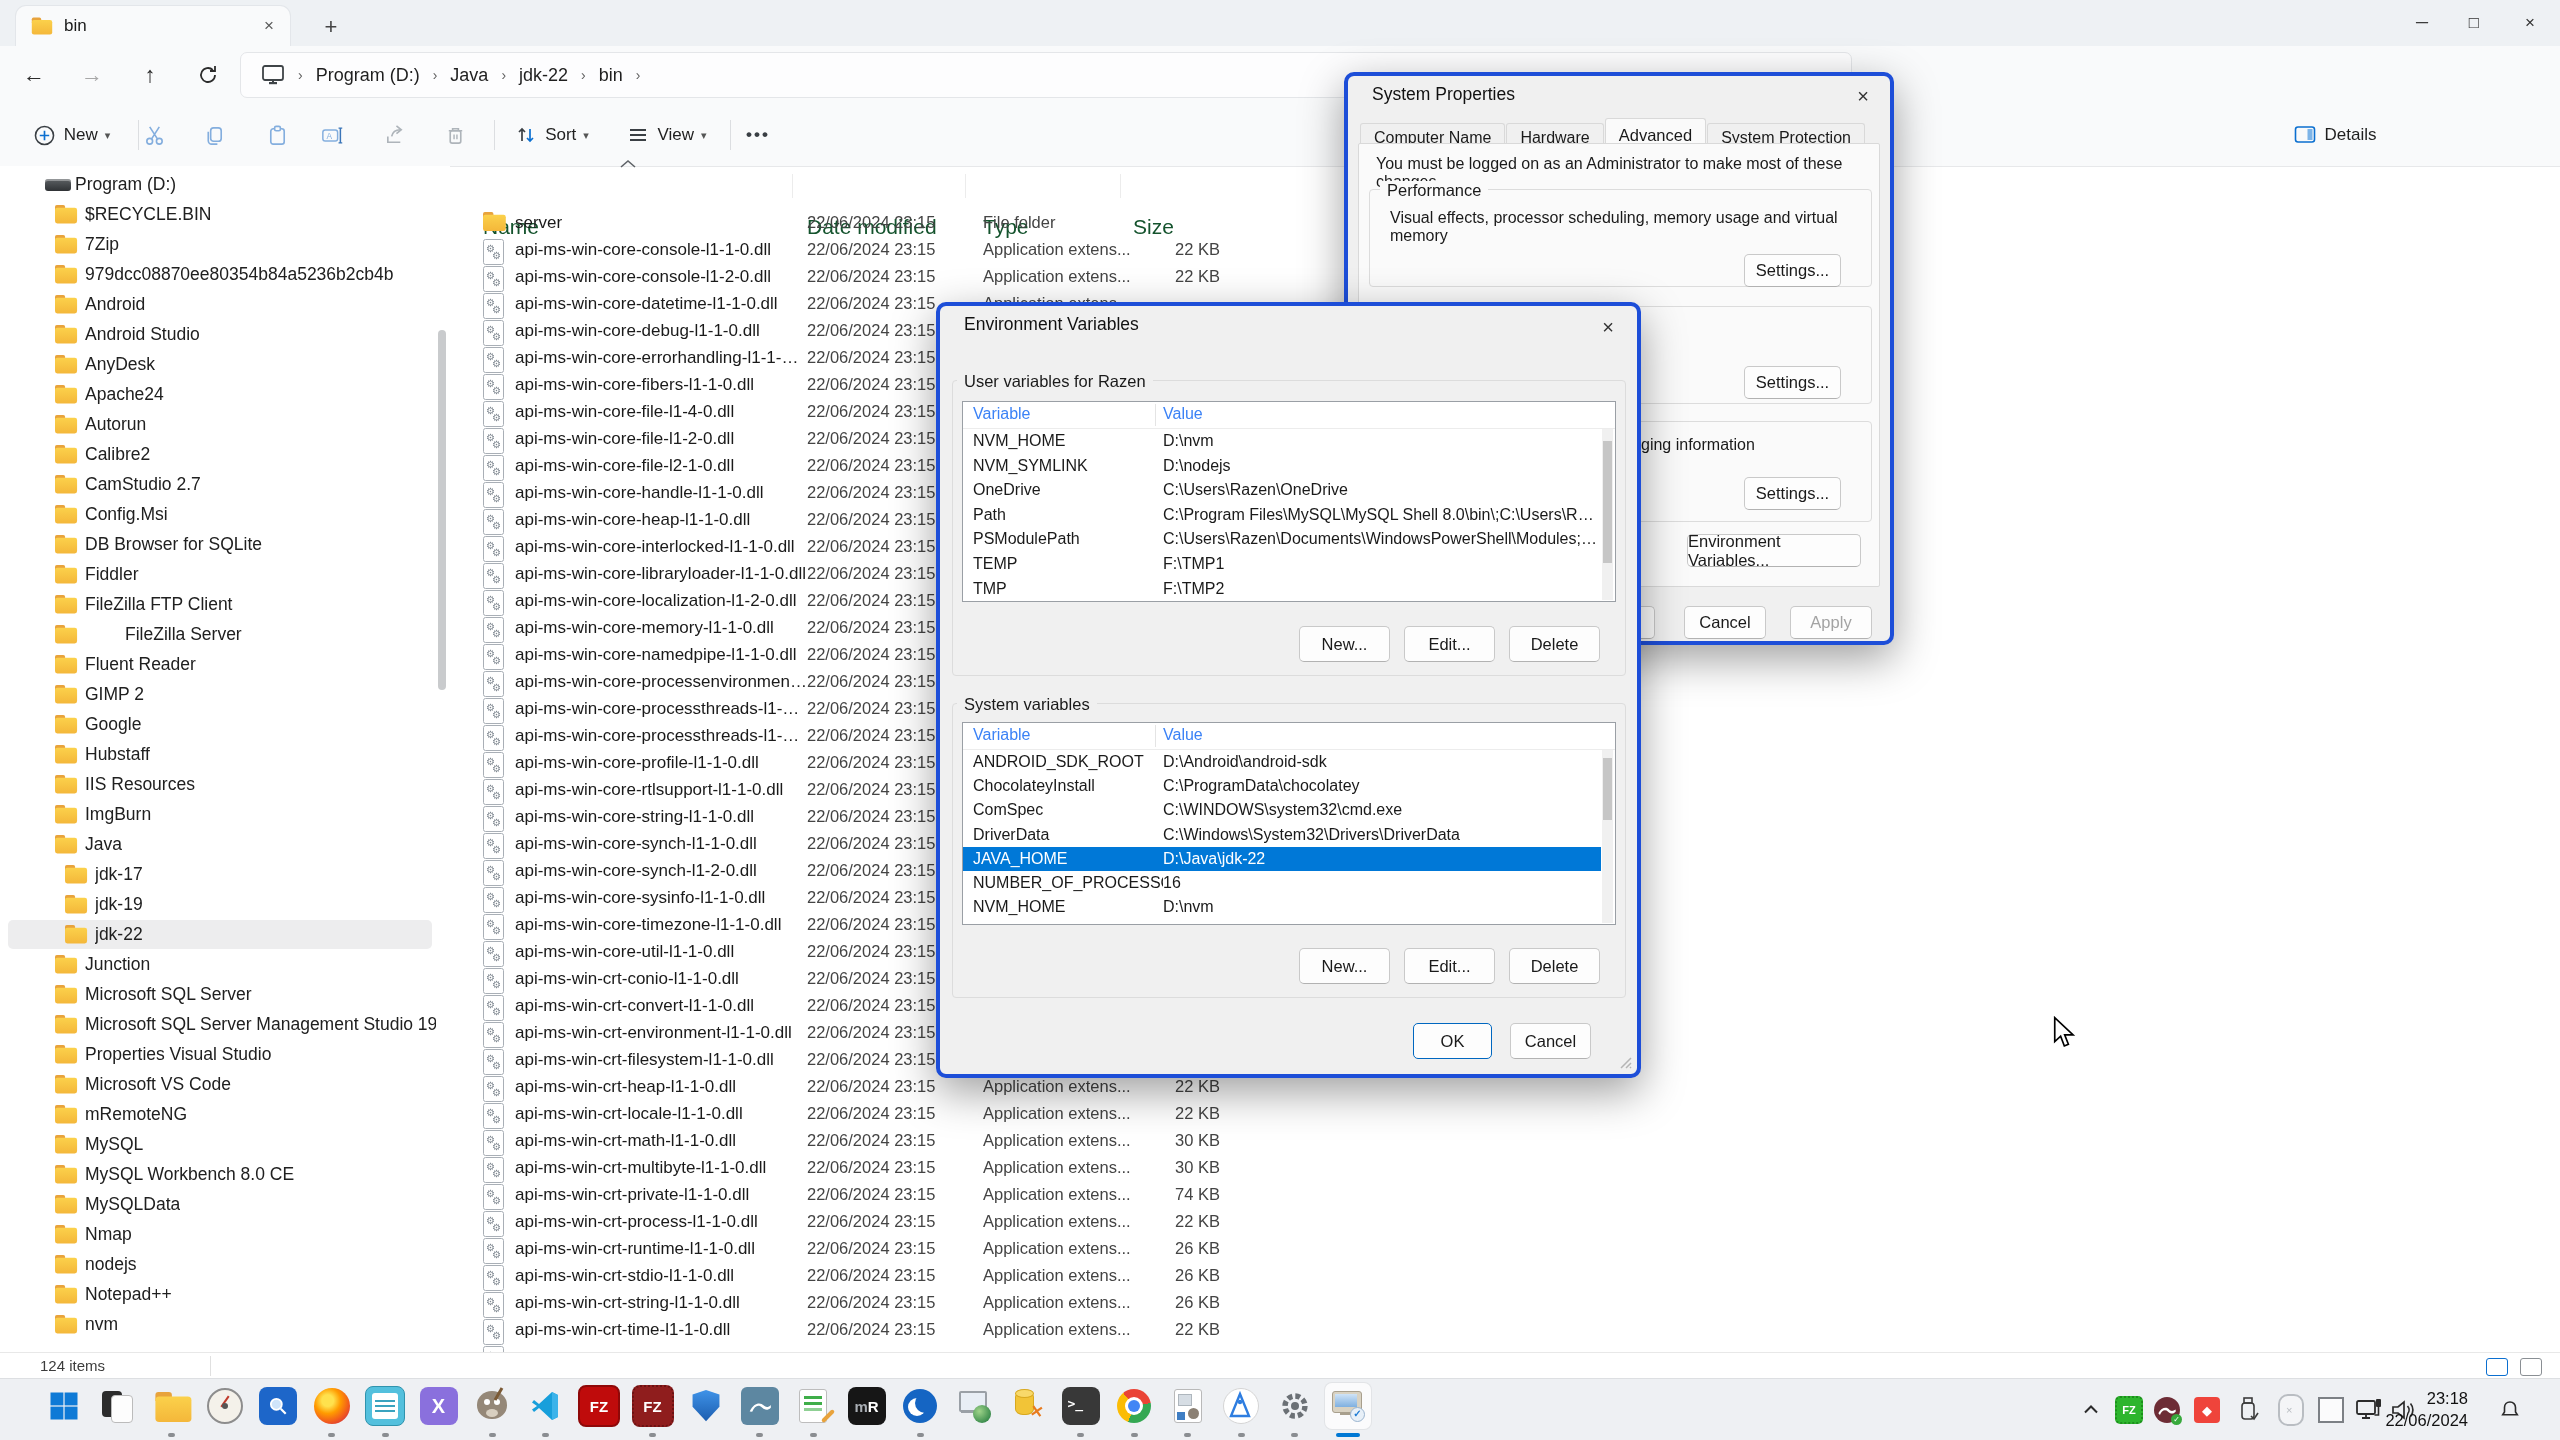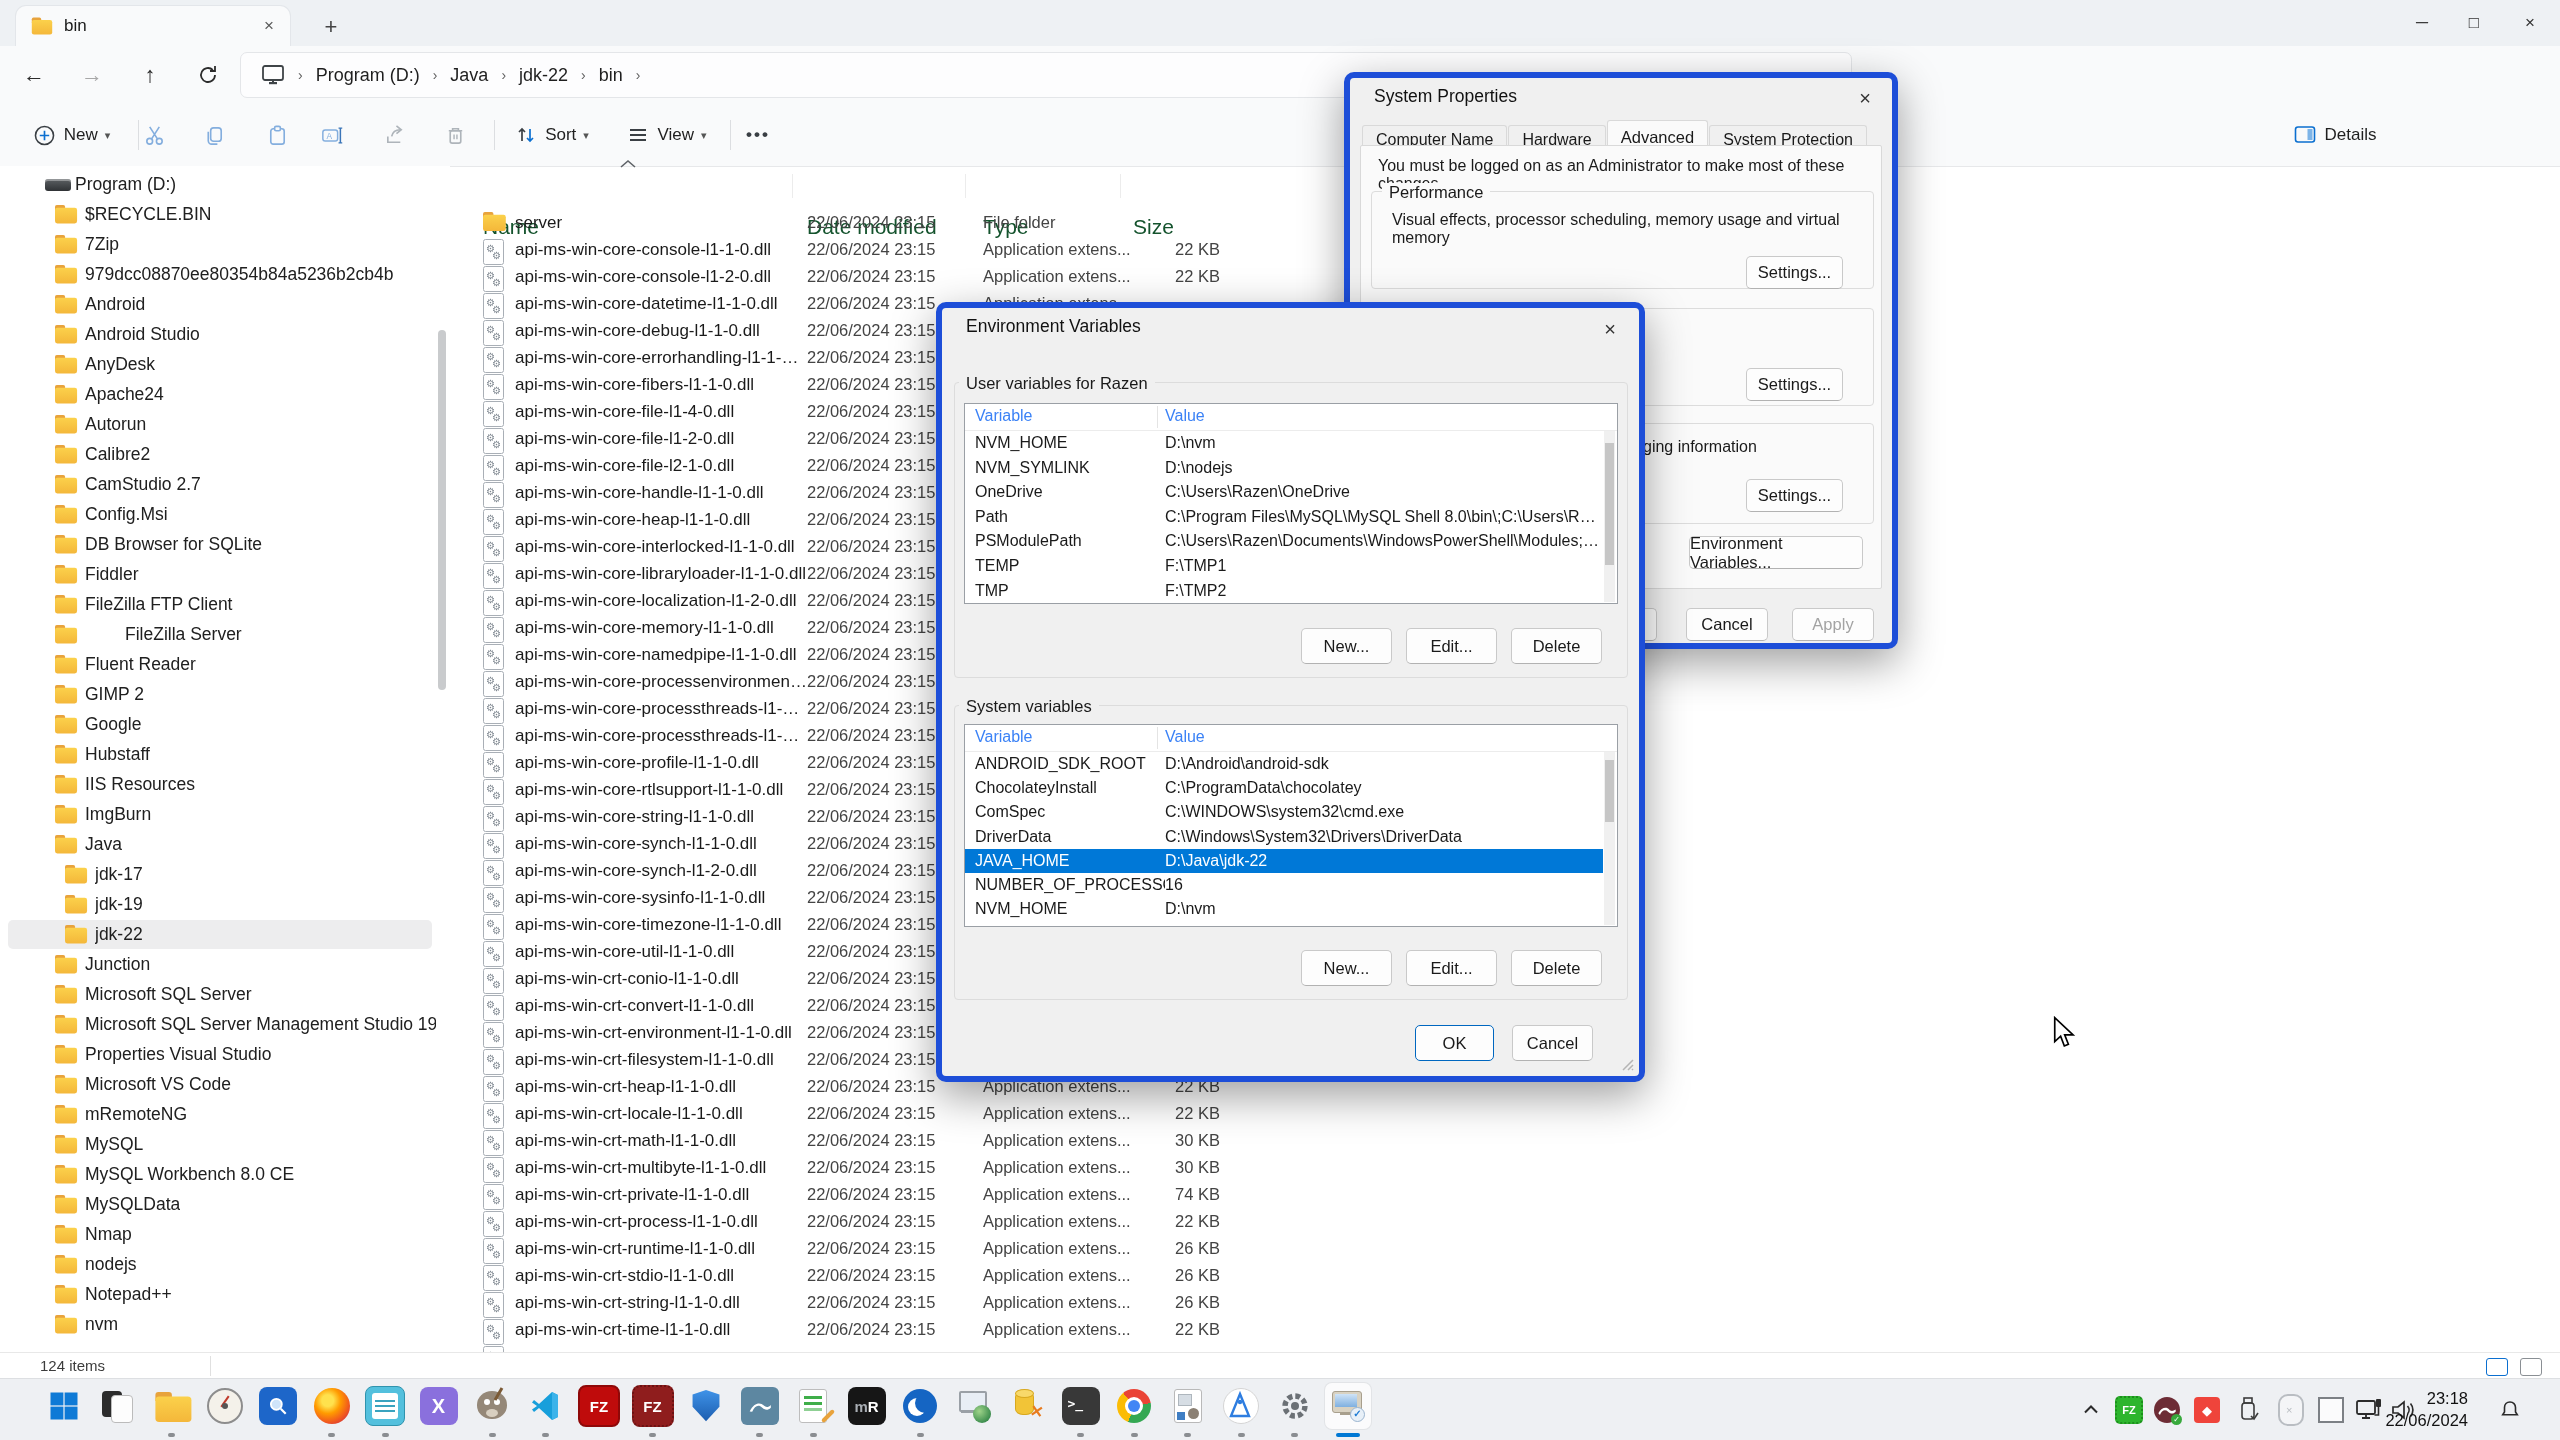"System Properties" .dlg { border: 6px solid #1d4ed8 -> 4px solid #1d4ed8 }
